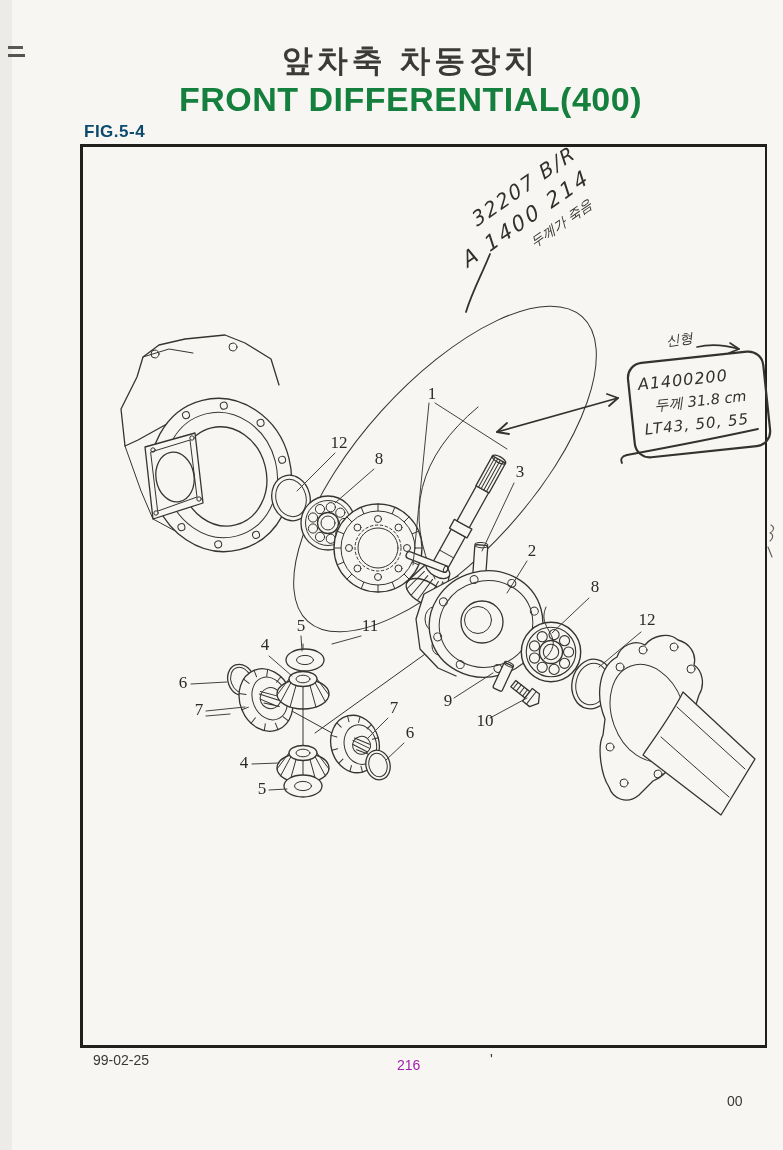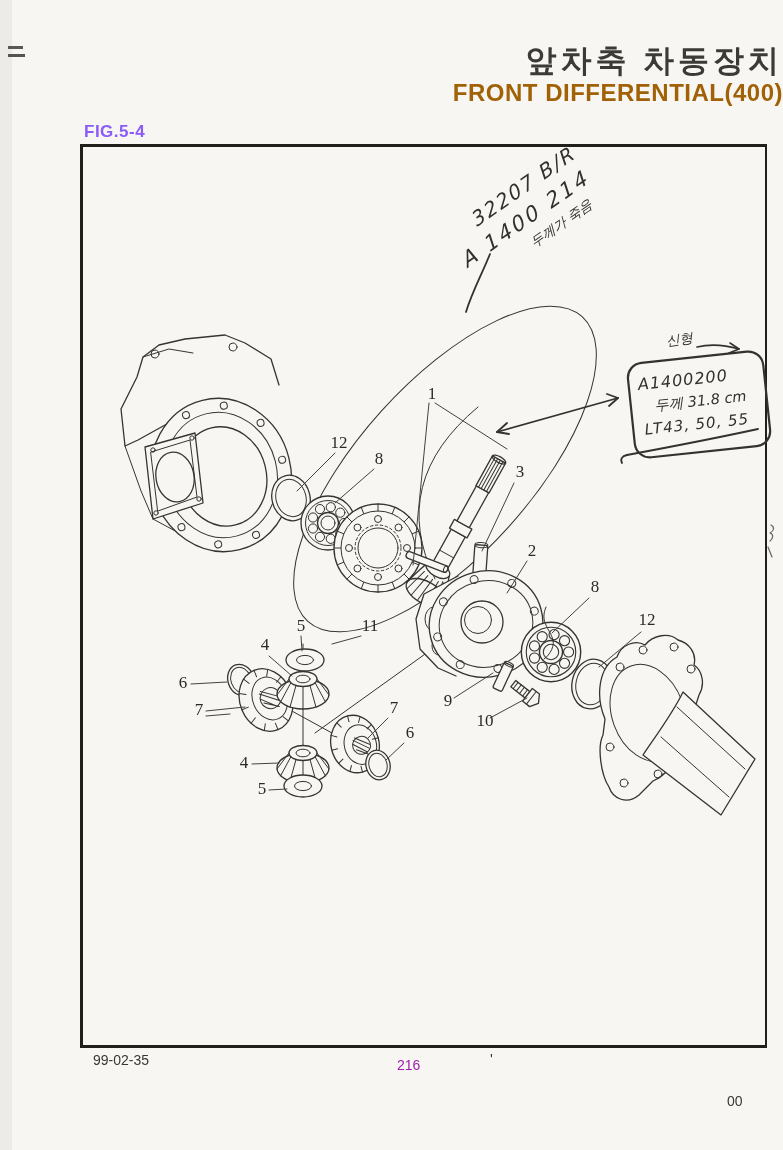"앞차축 차동장치" .titles { text-align: right -> center }
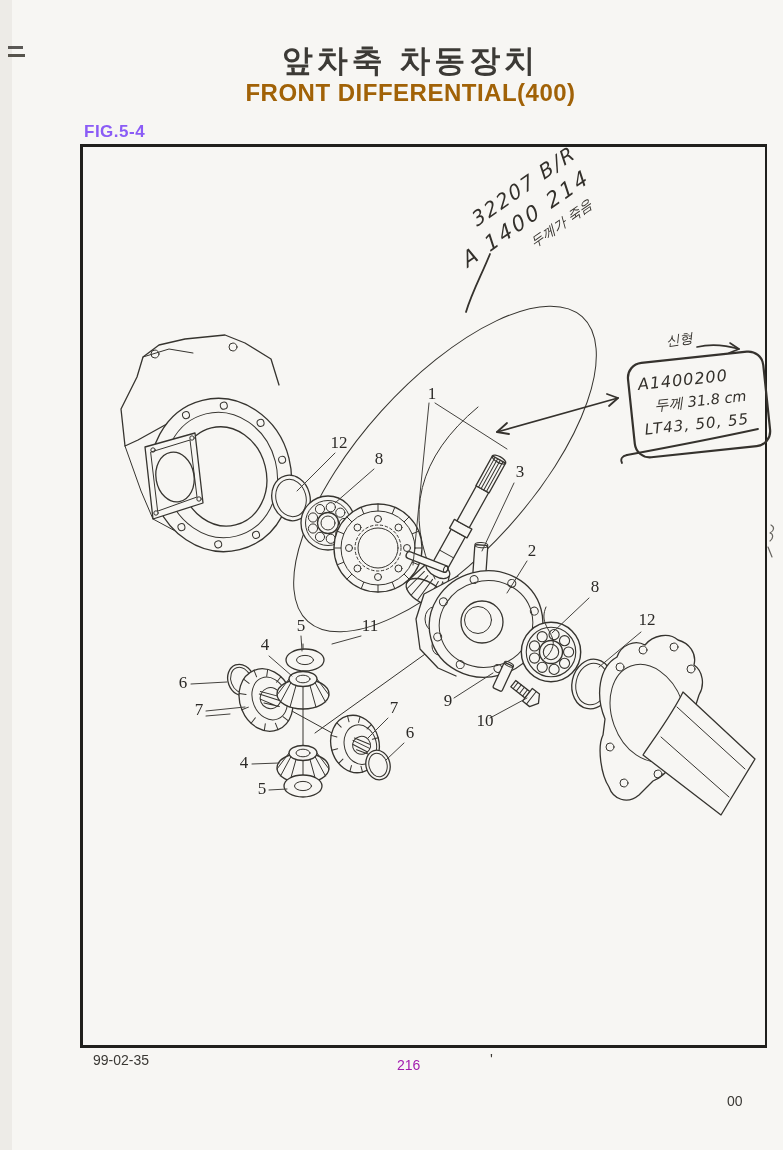"FRONT DIFFERENTIAL(400)" .title-en { color: #a16207 -> #15803d; font-size: 24px -> 34px }
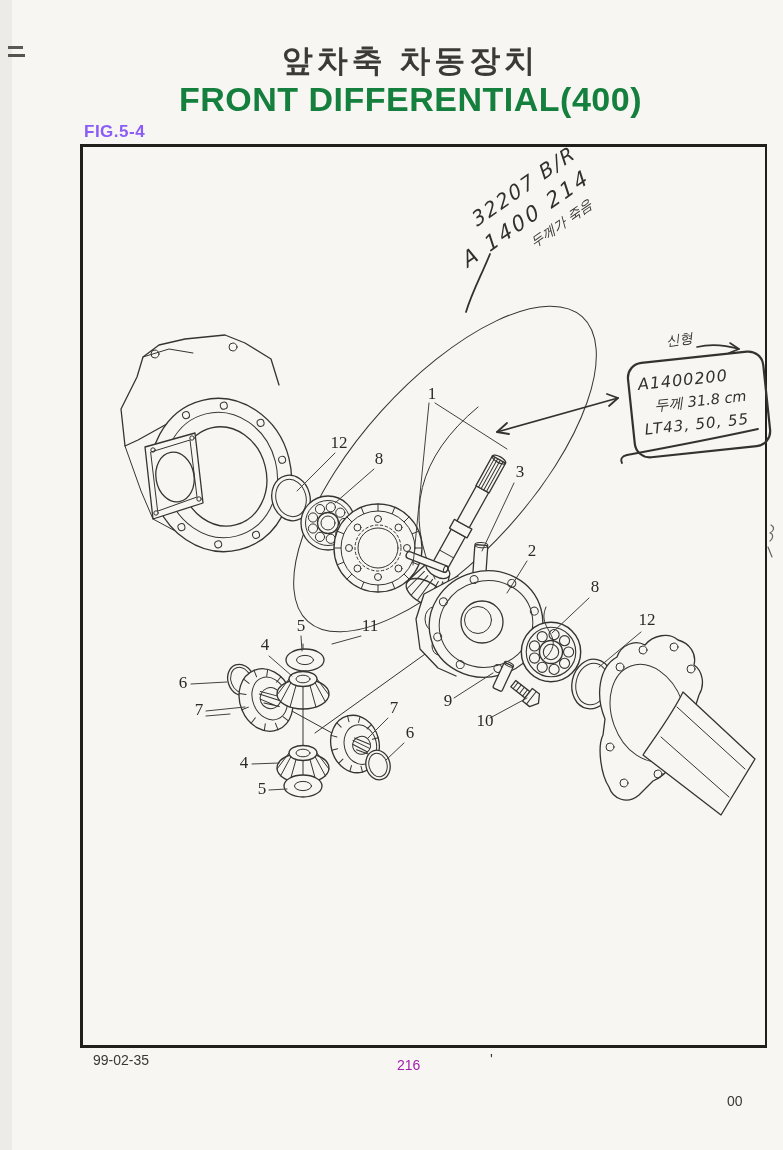"FIG.5-4" .fig-label { color: #8b5cf6 -> #0c4a6e }
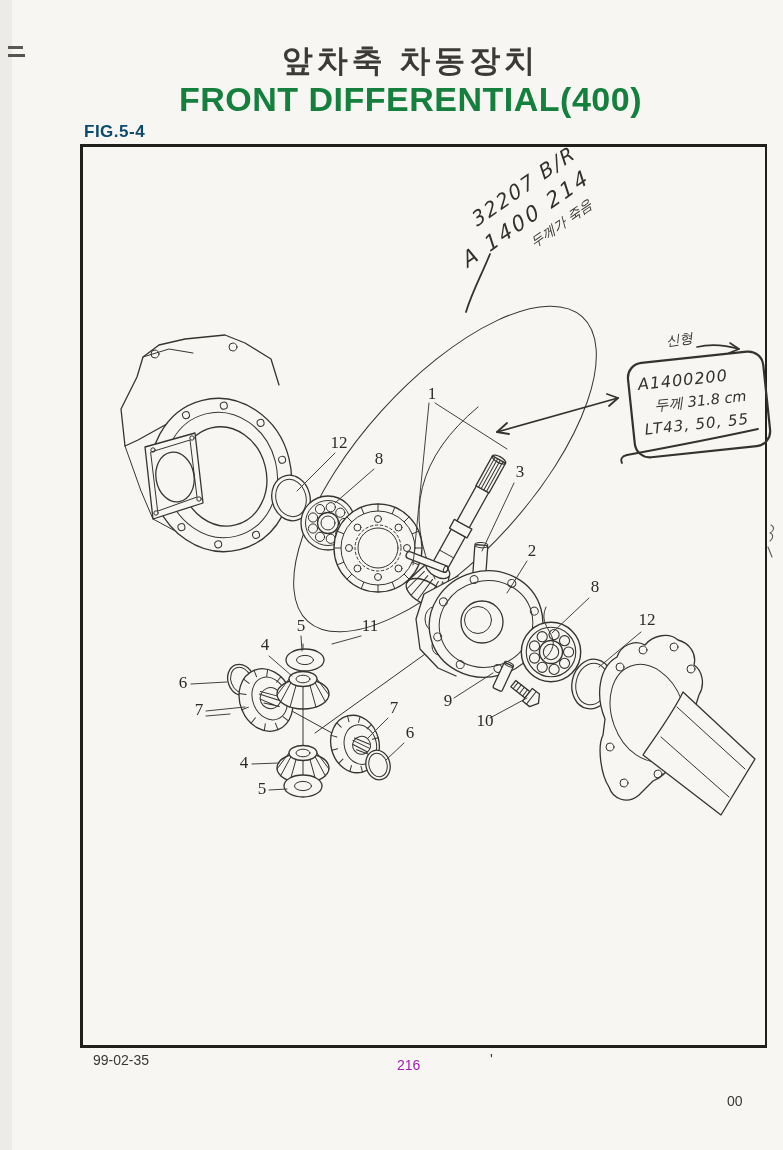"99-02-35" div.footer-date { text: 99-02-35 -> 99-02-25 }
